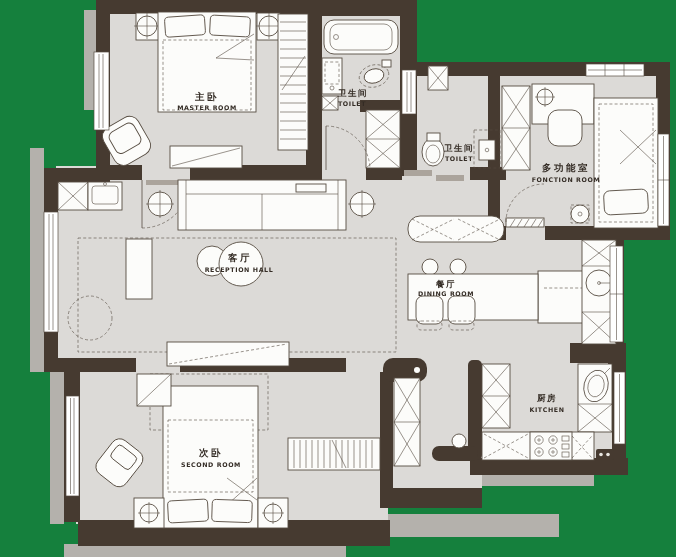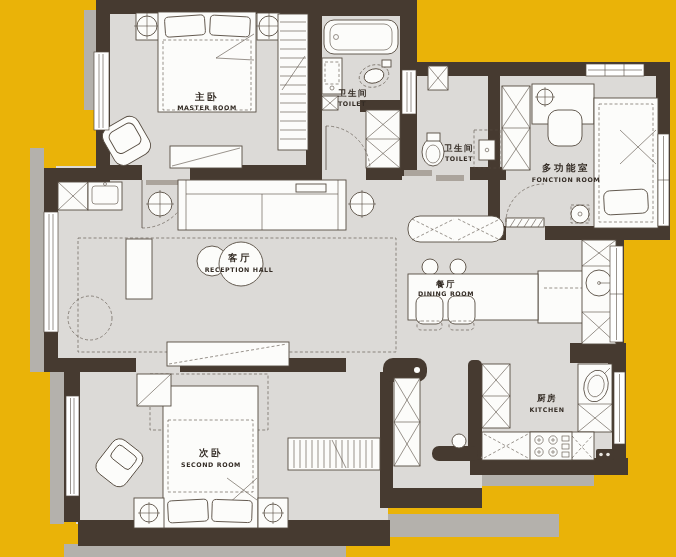"主卧" .stage { background: #eab308 -> #15803d }
